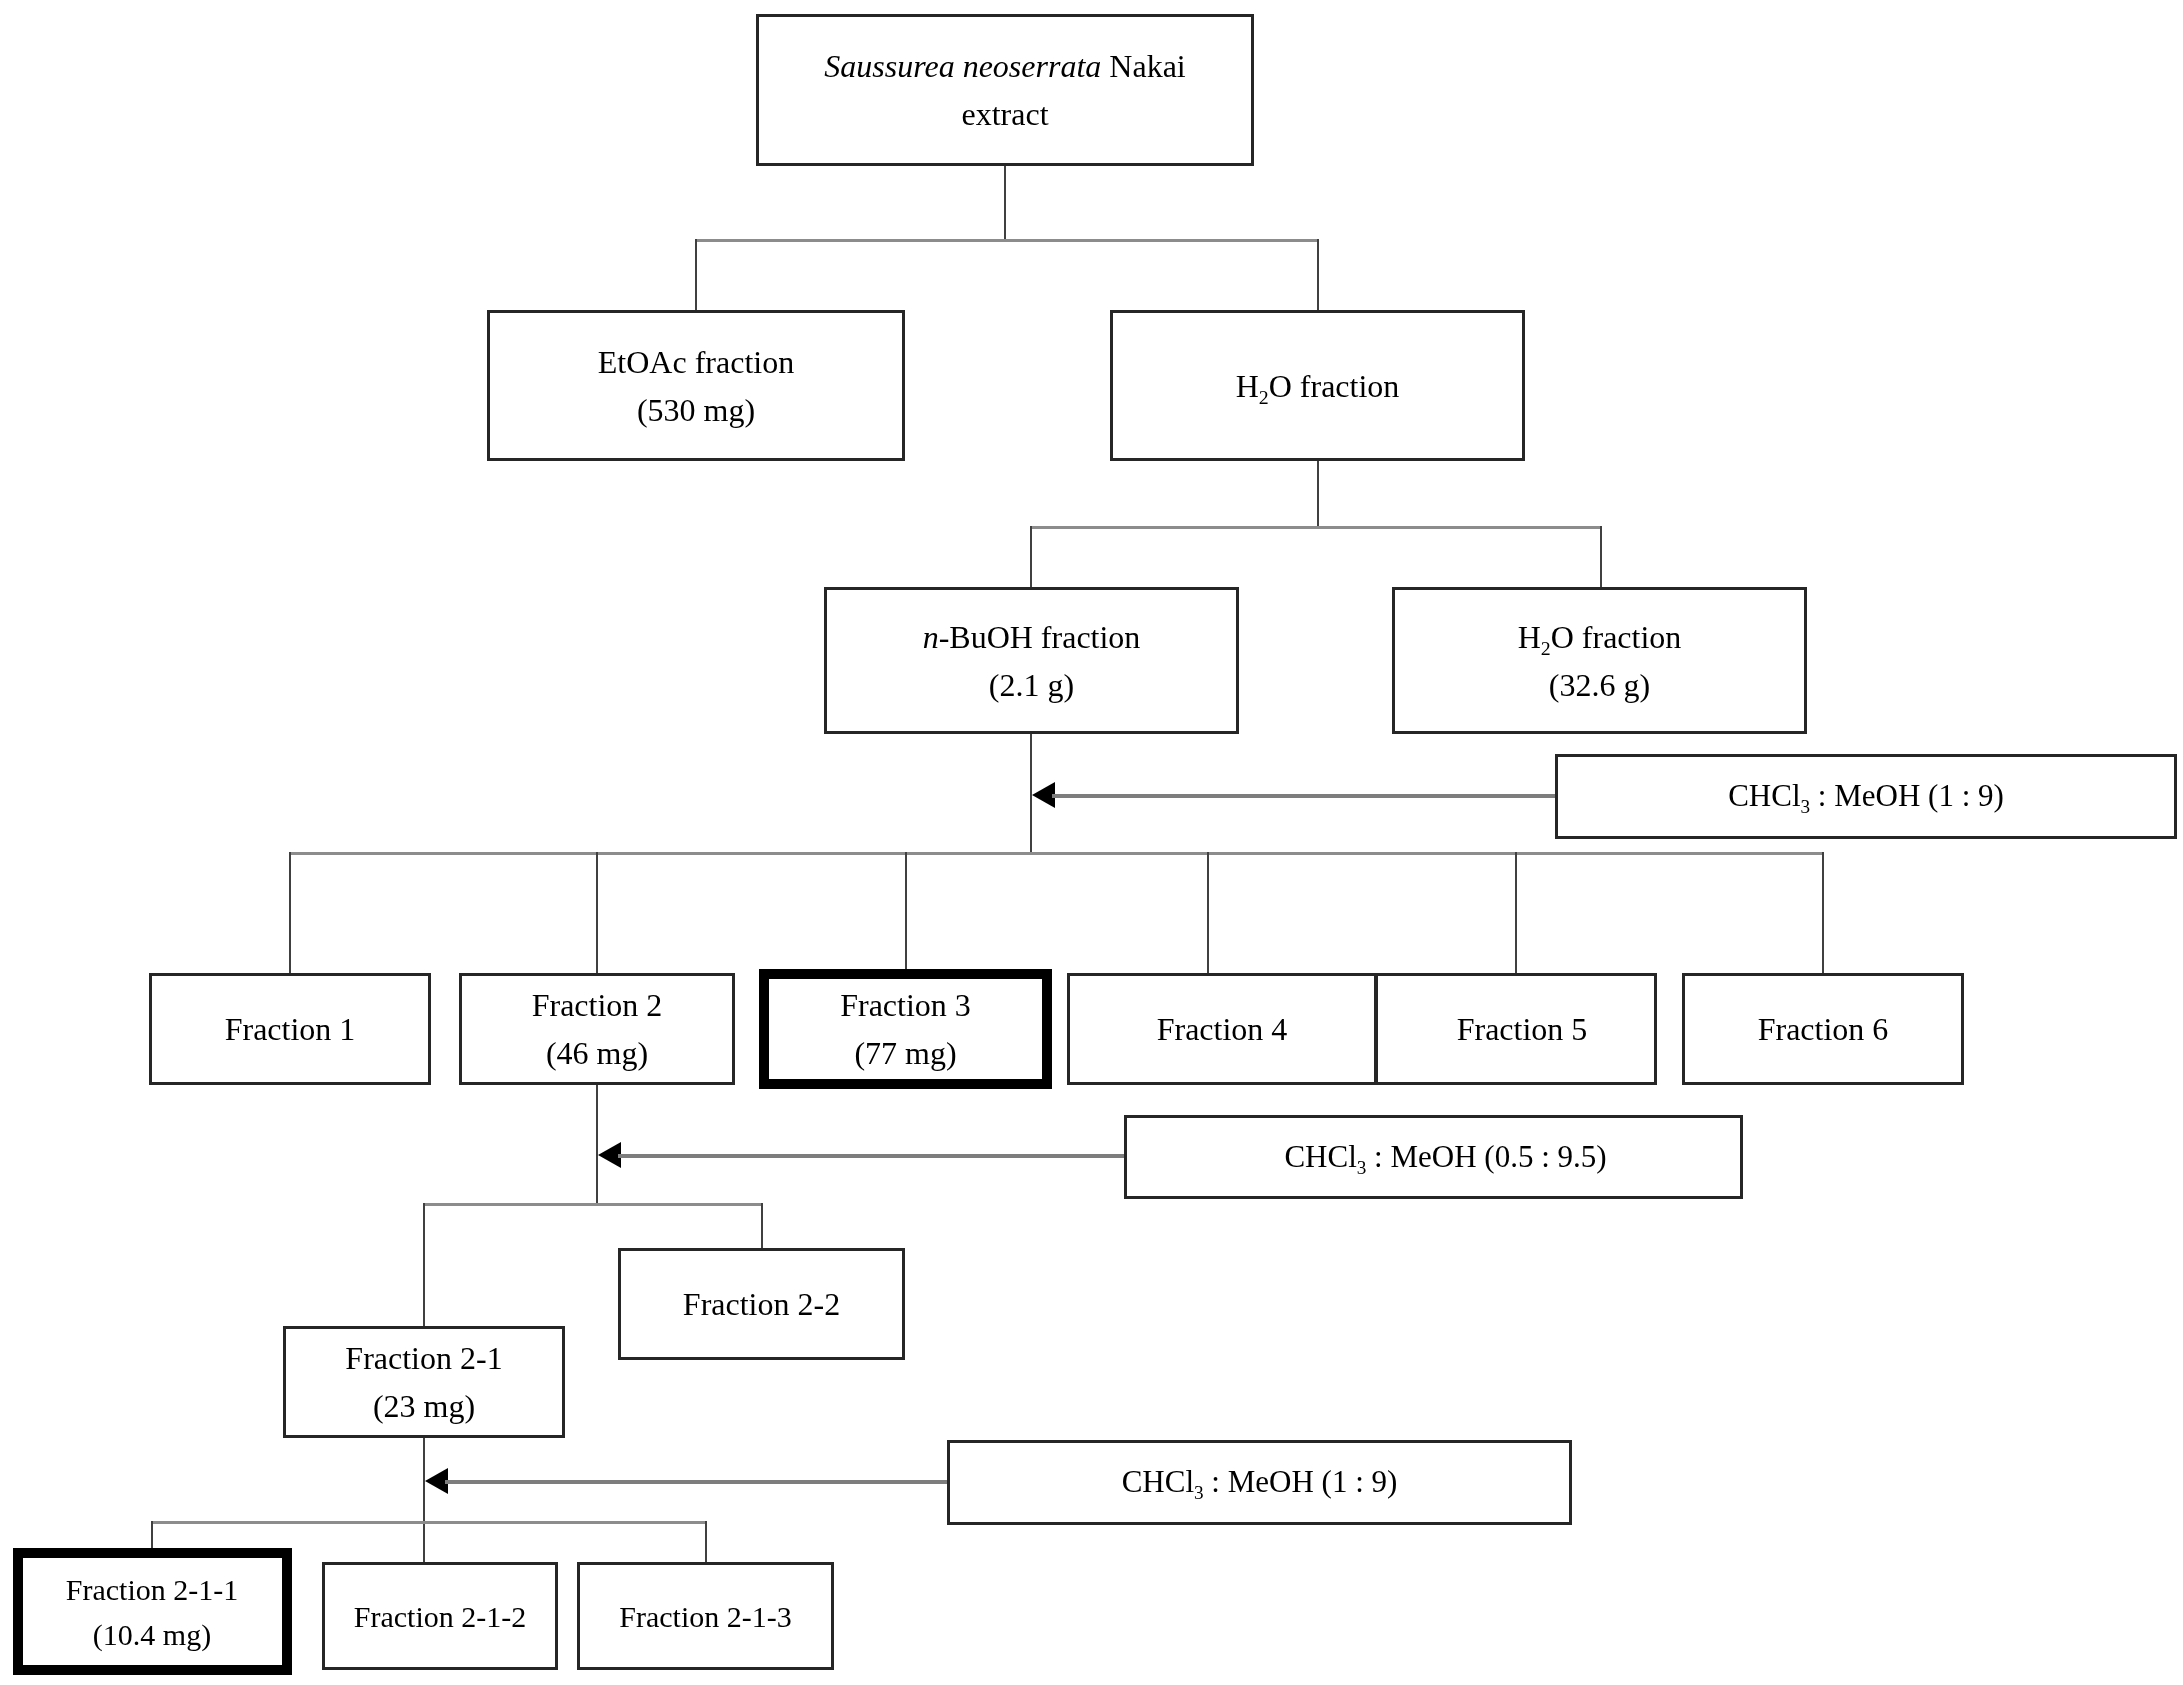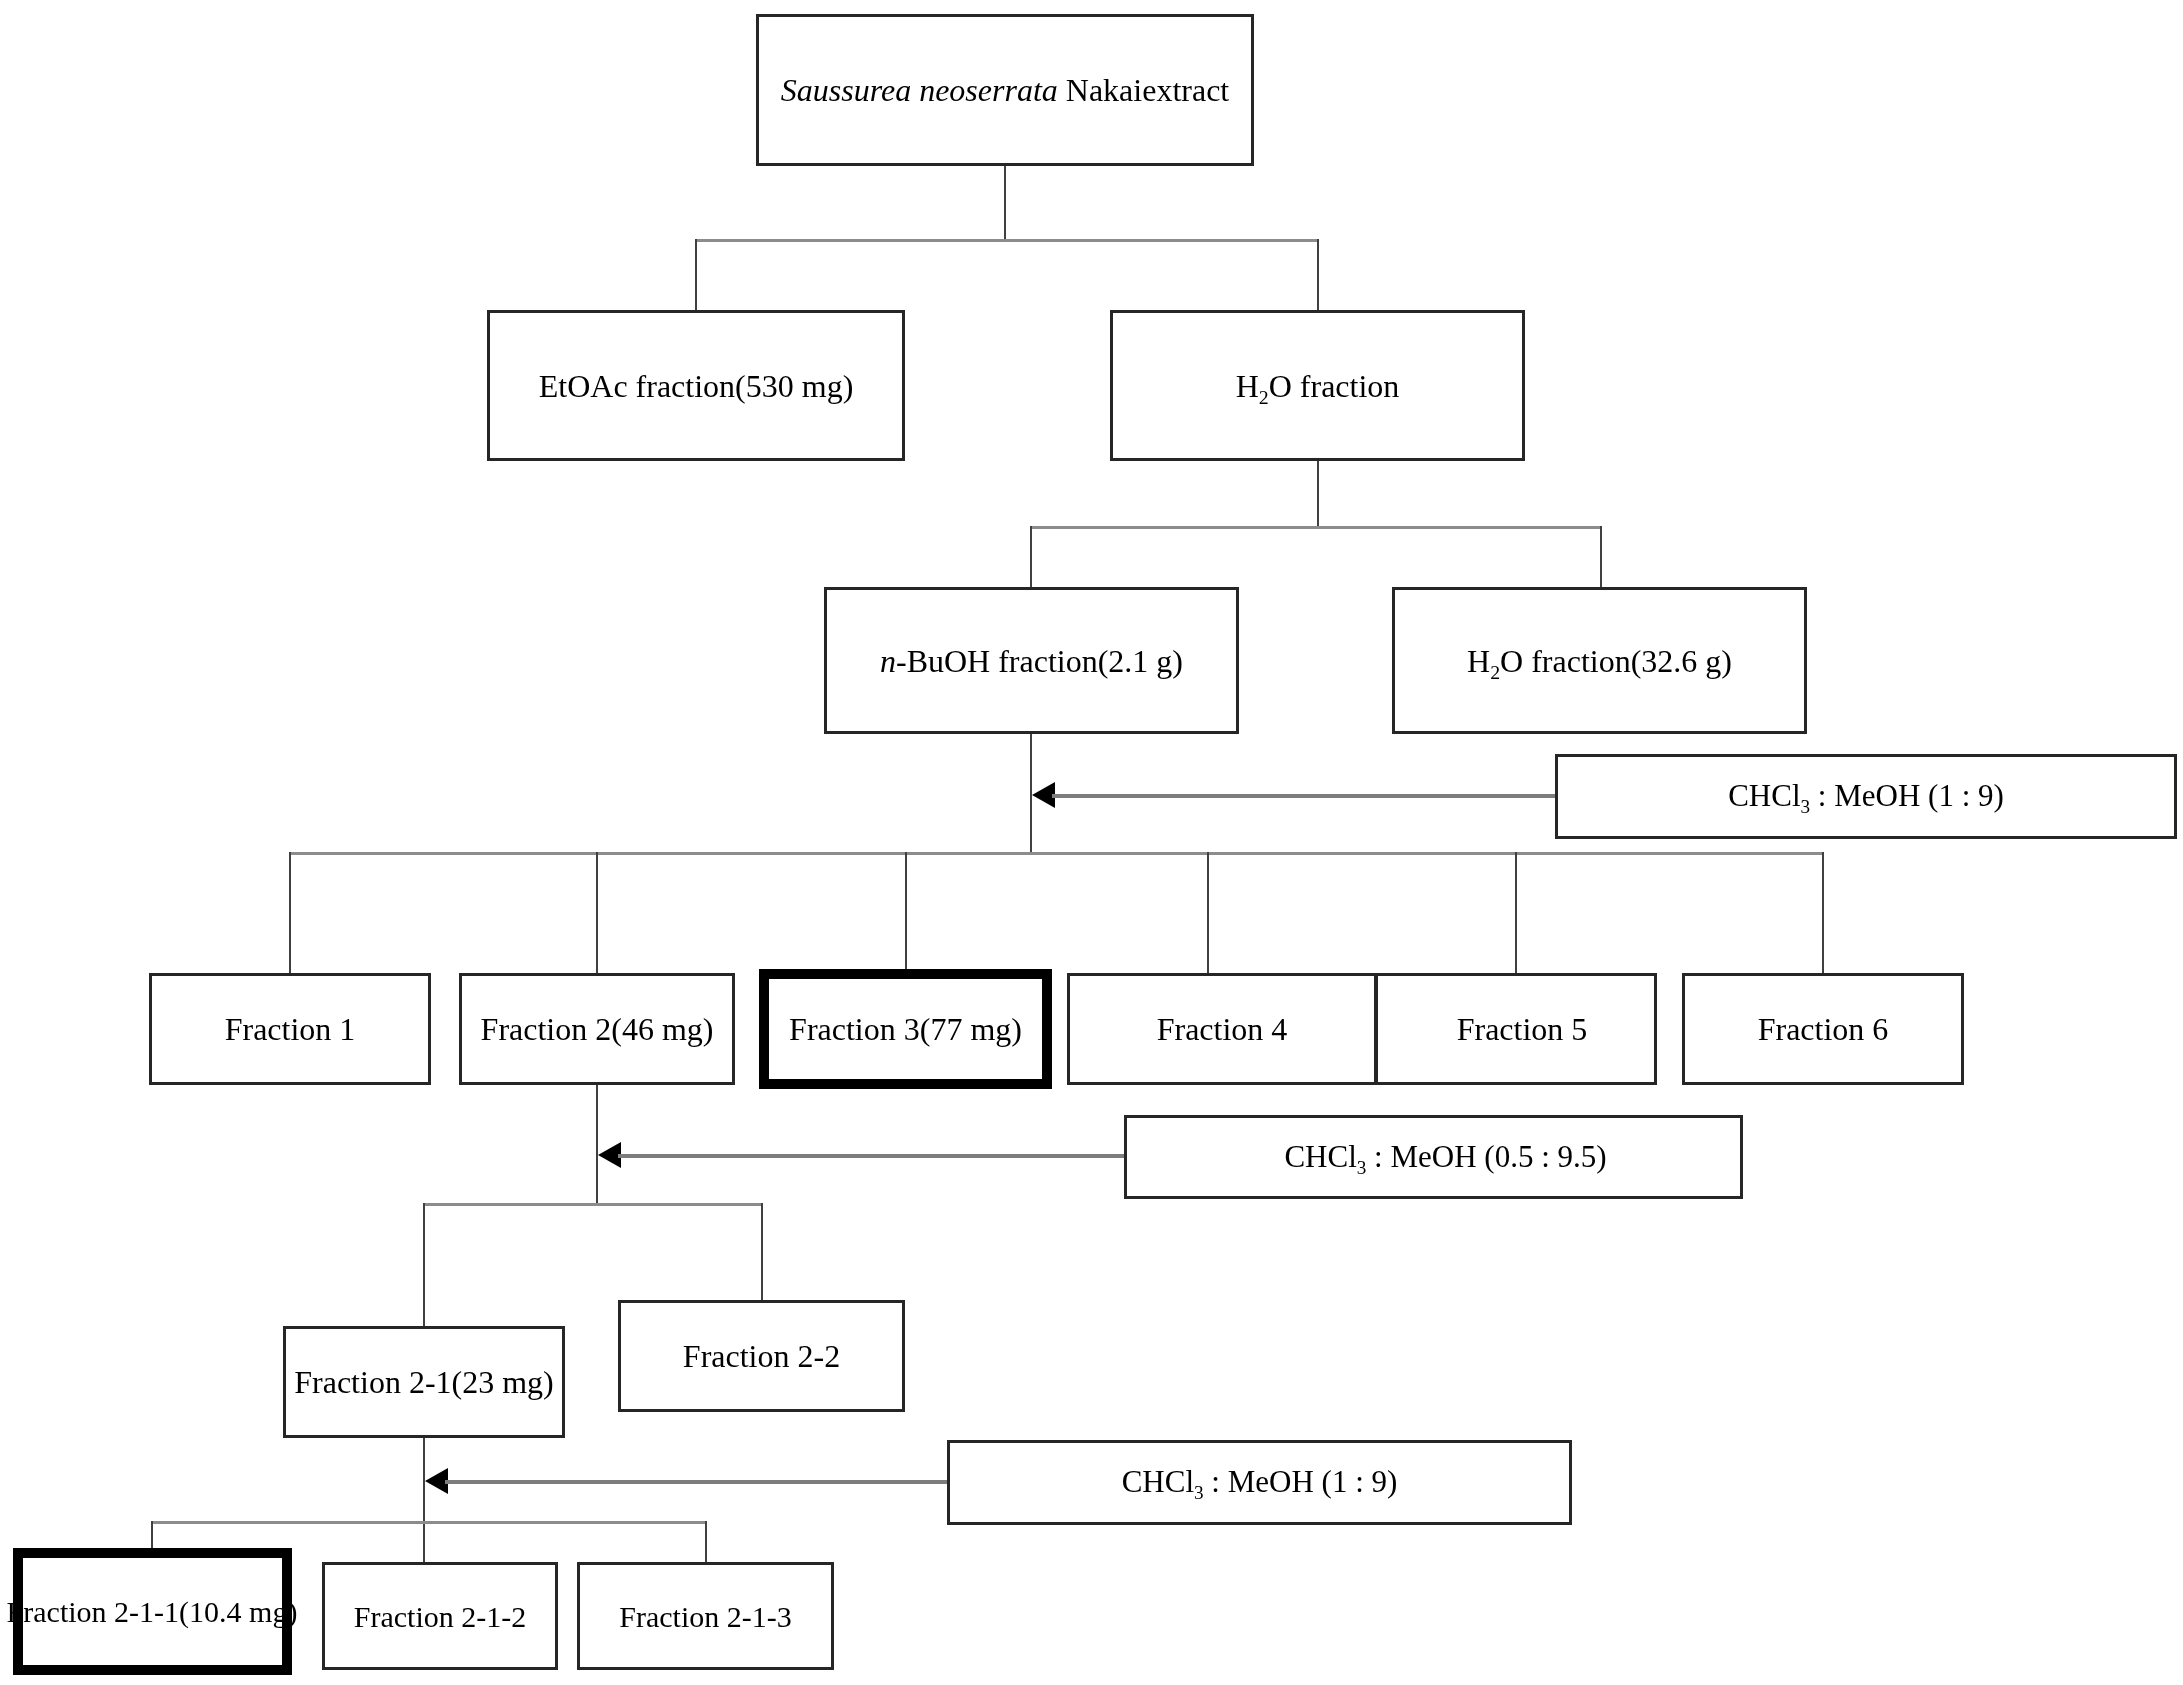"Saussurea neoserrata Nakai" .box { flex-direction: none -> column }
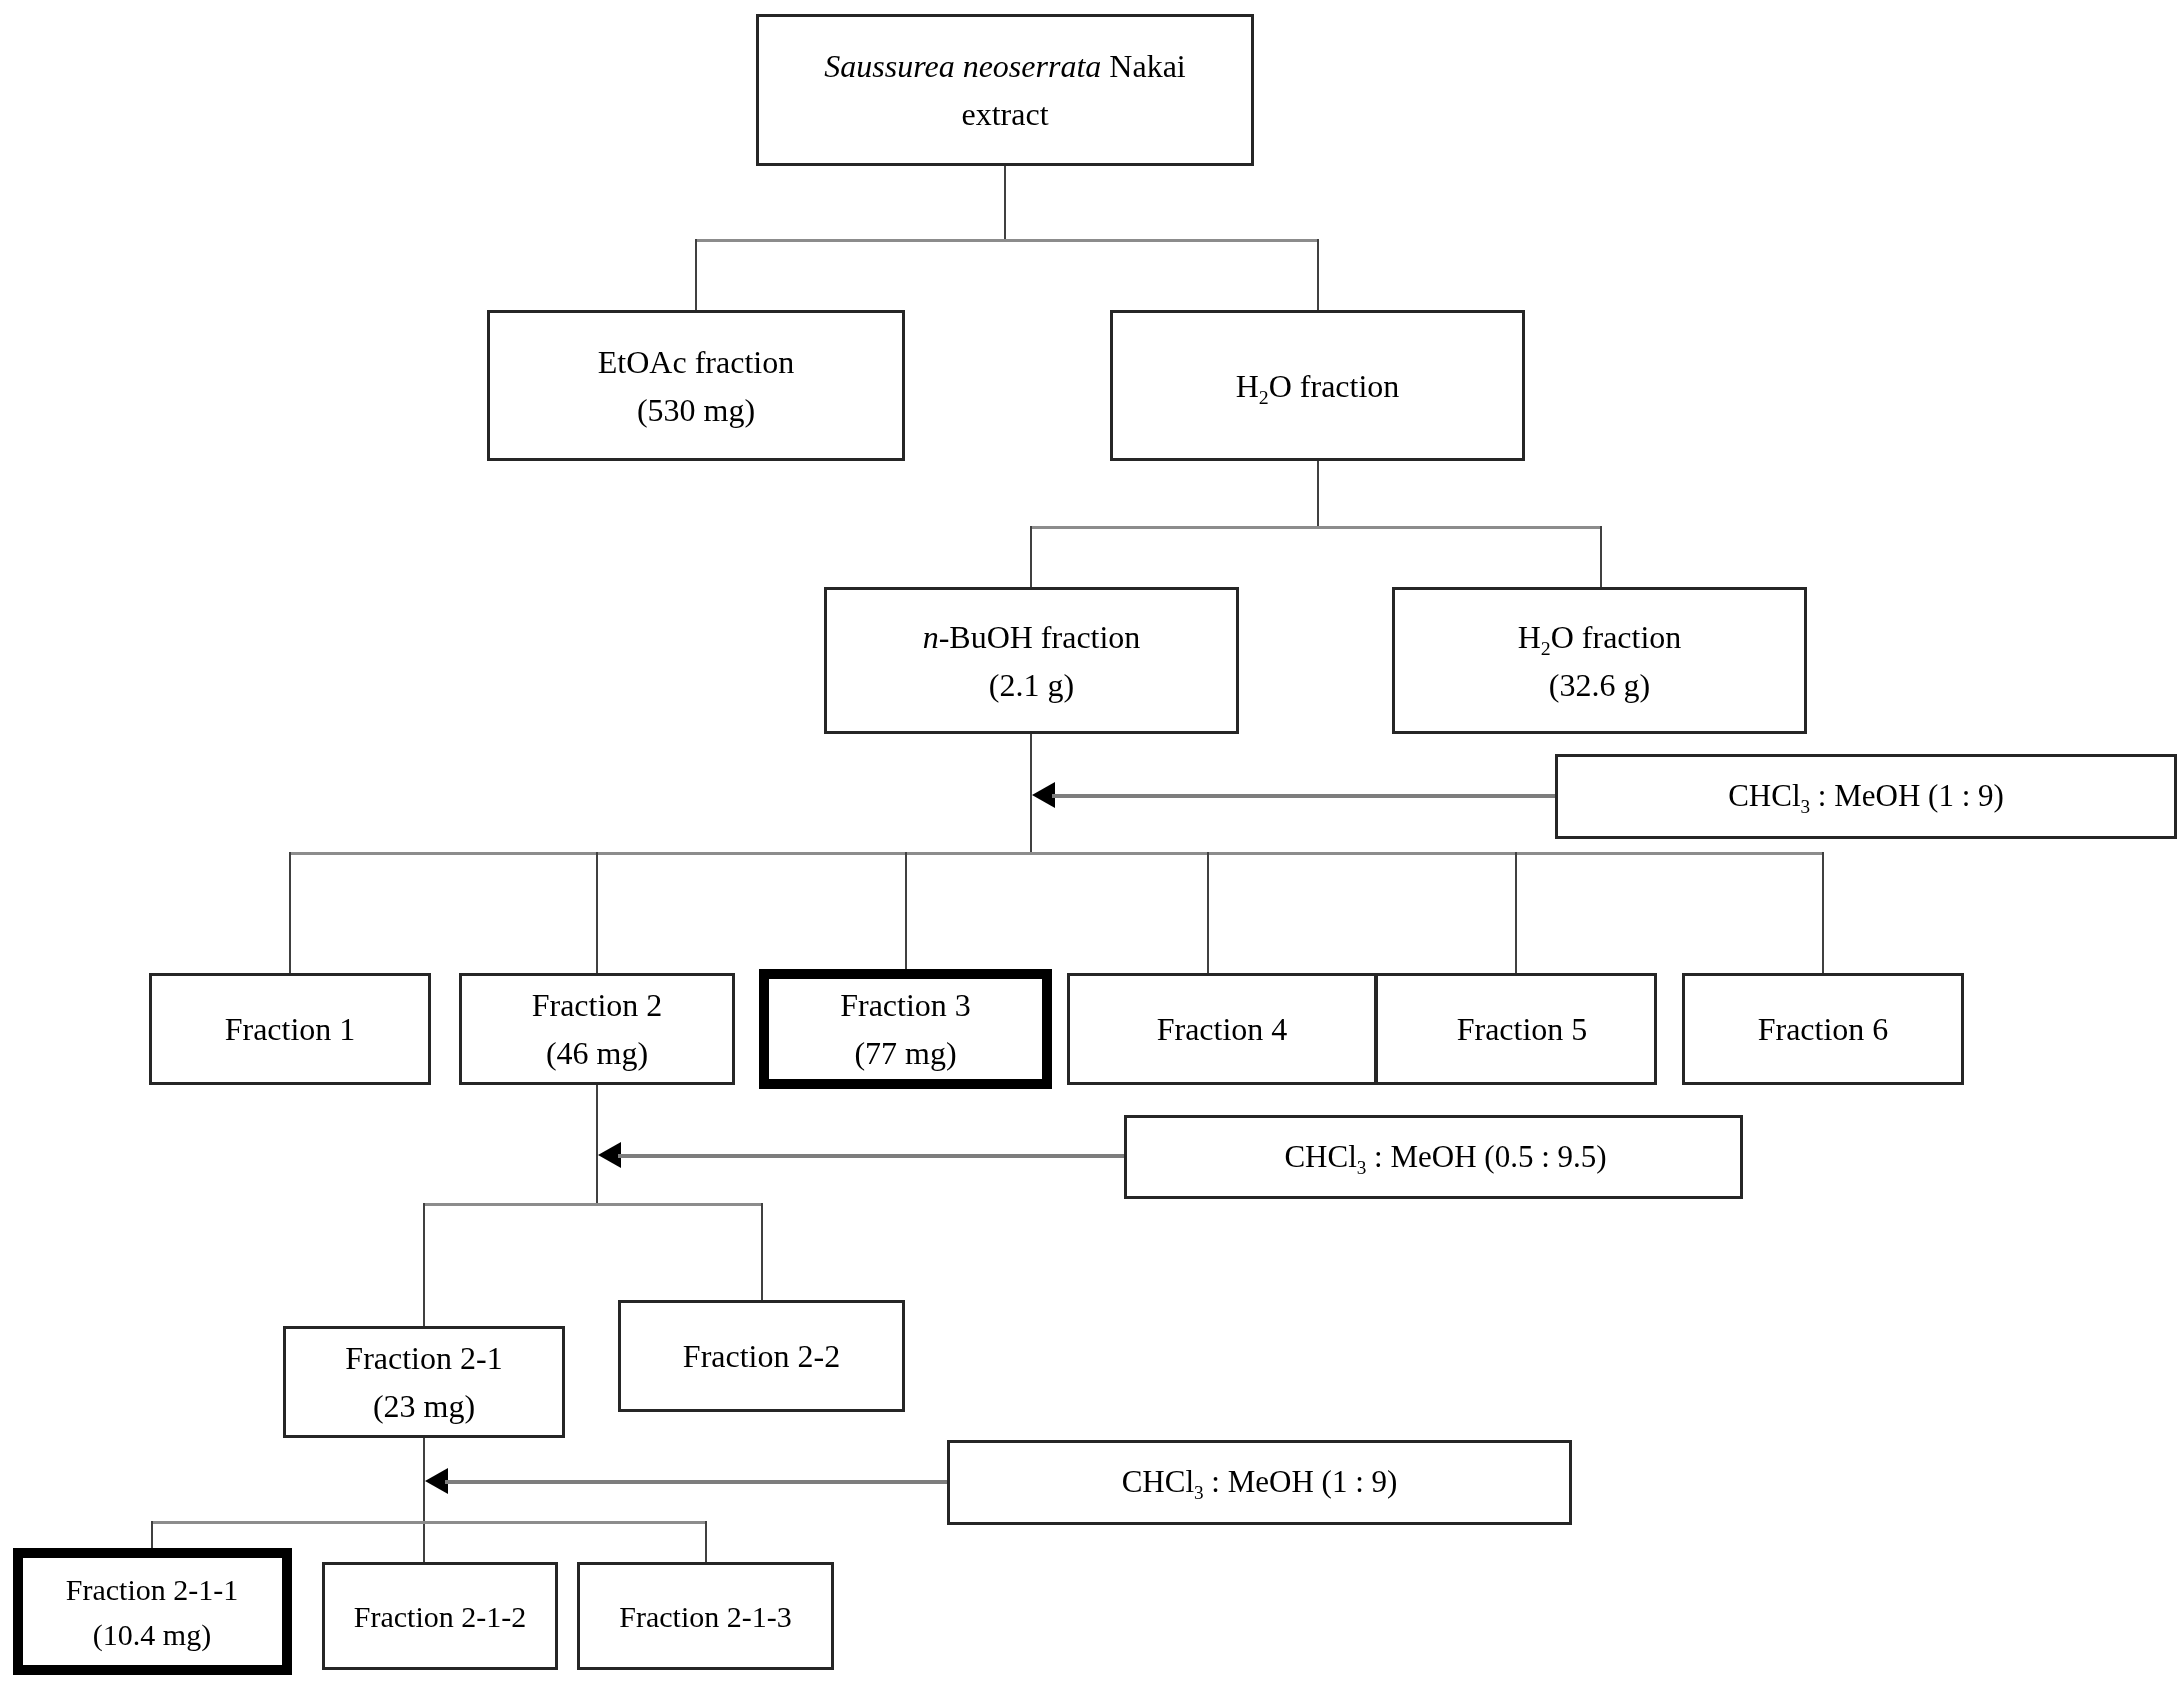"Fraction 2-2" div.box { top: 1300px -> 1248px }
